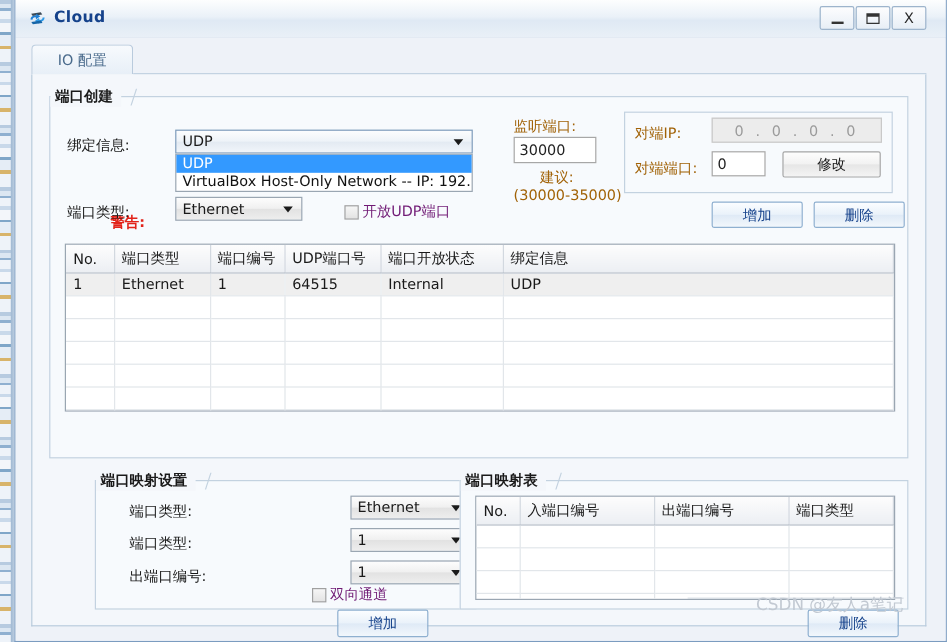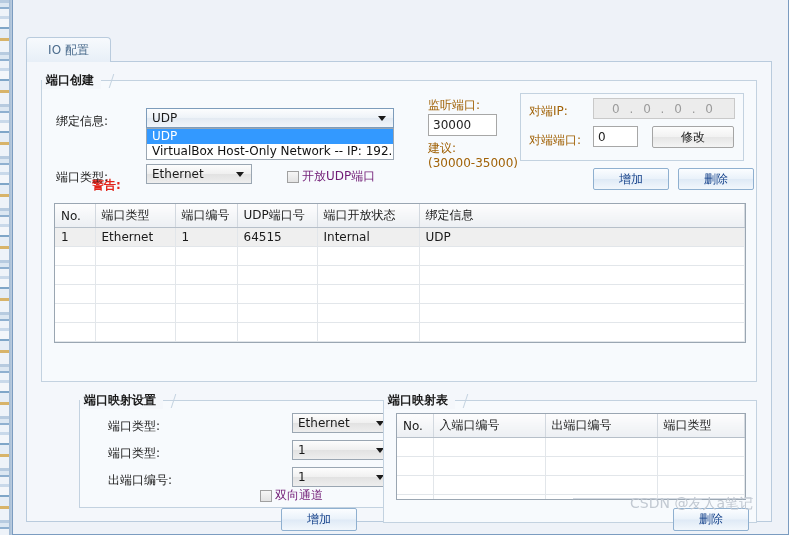"Cloud" div { html: none -> <div> <svg> <path></path> <path></path> <path></path> <path></path> </svg> <div>Cloud</div> <div> <span></span> </div> <div> <span></span> </div> <div> <span>X</span> </div> </div> }
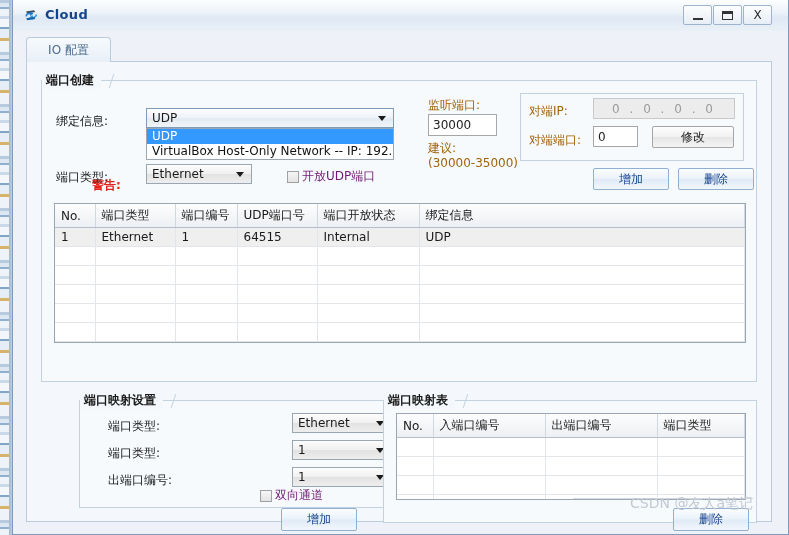"建议:" div.lbl { left: 386px -> 408px }
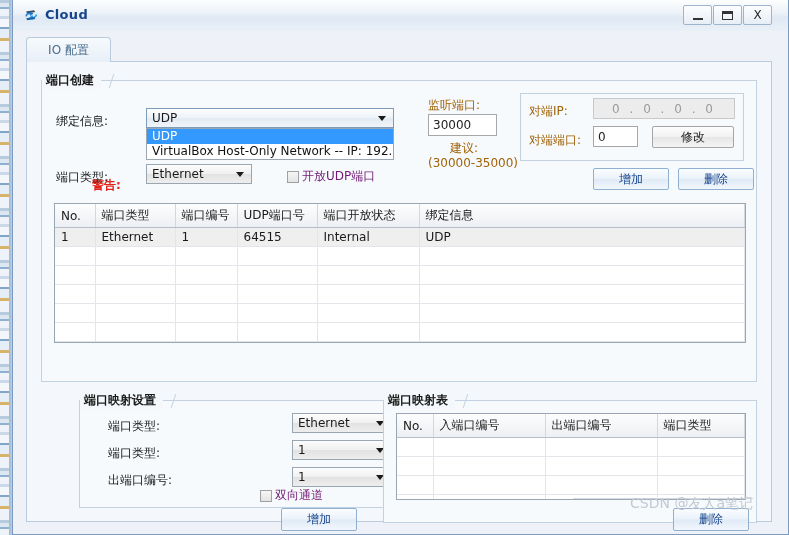"端口映射表" div.group { height: 123px -> 108px }
